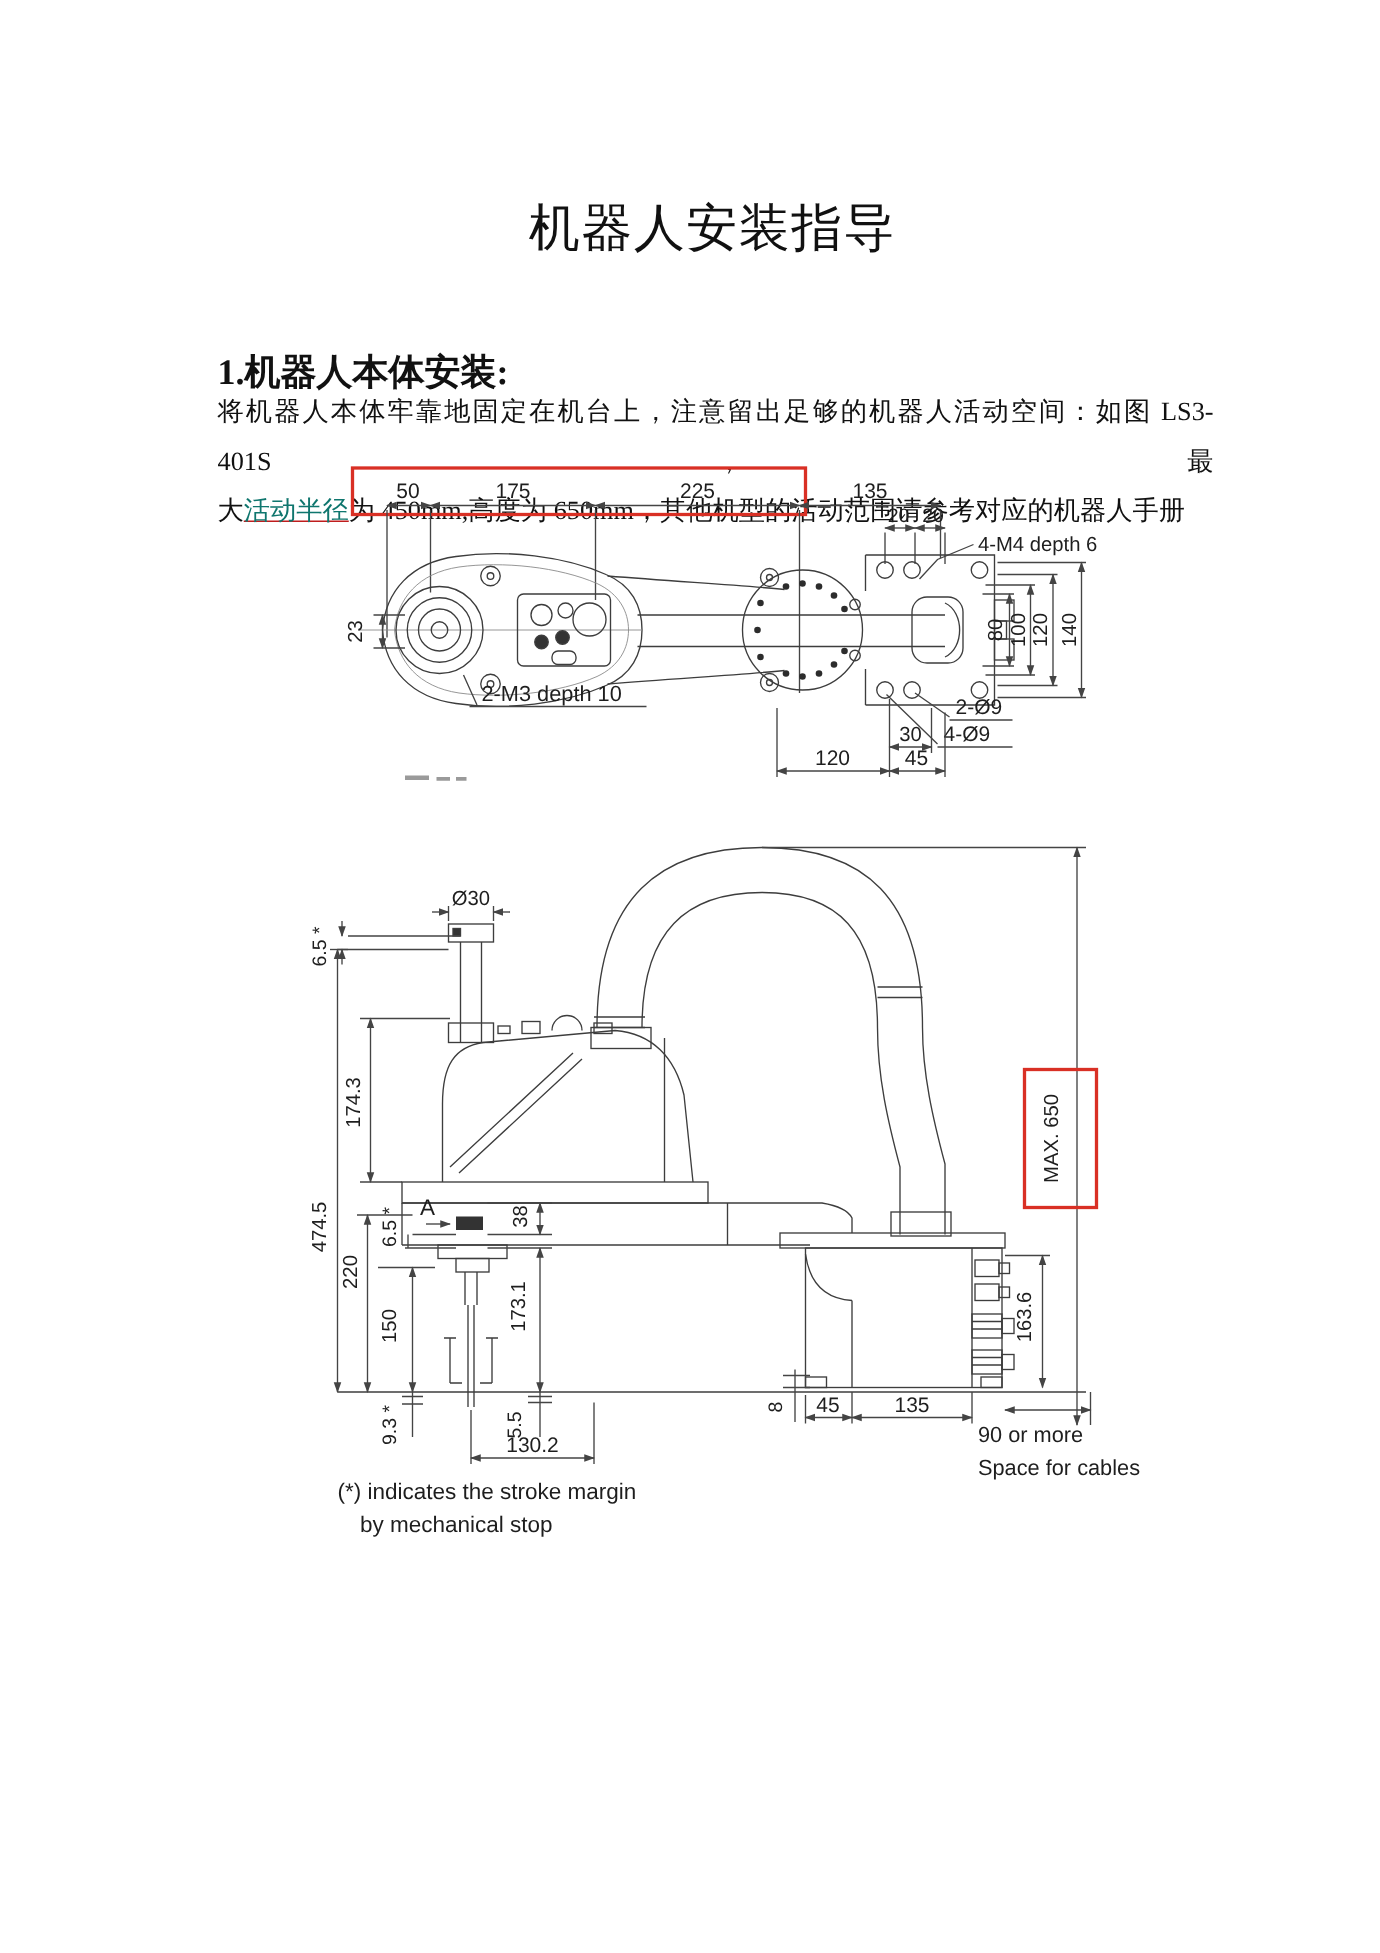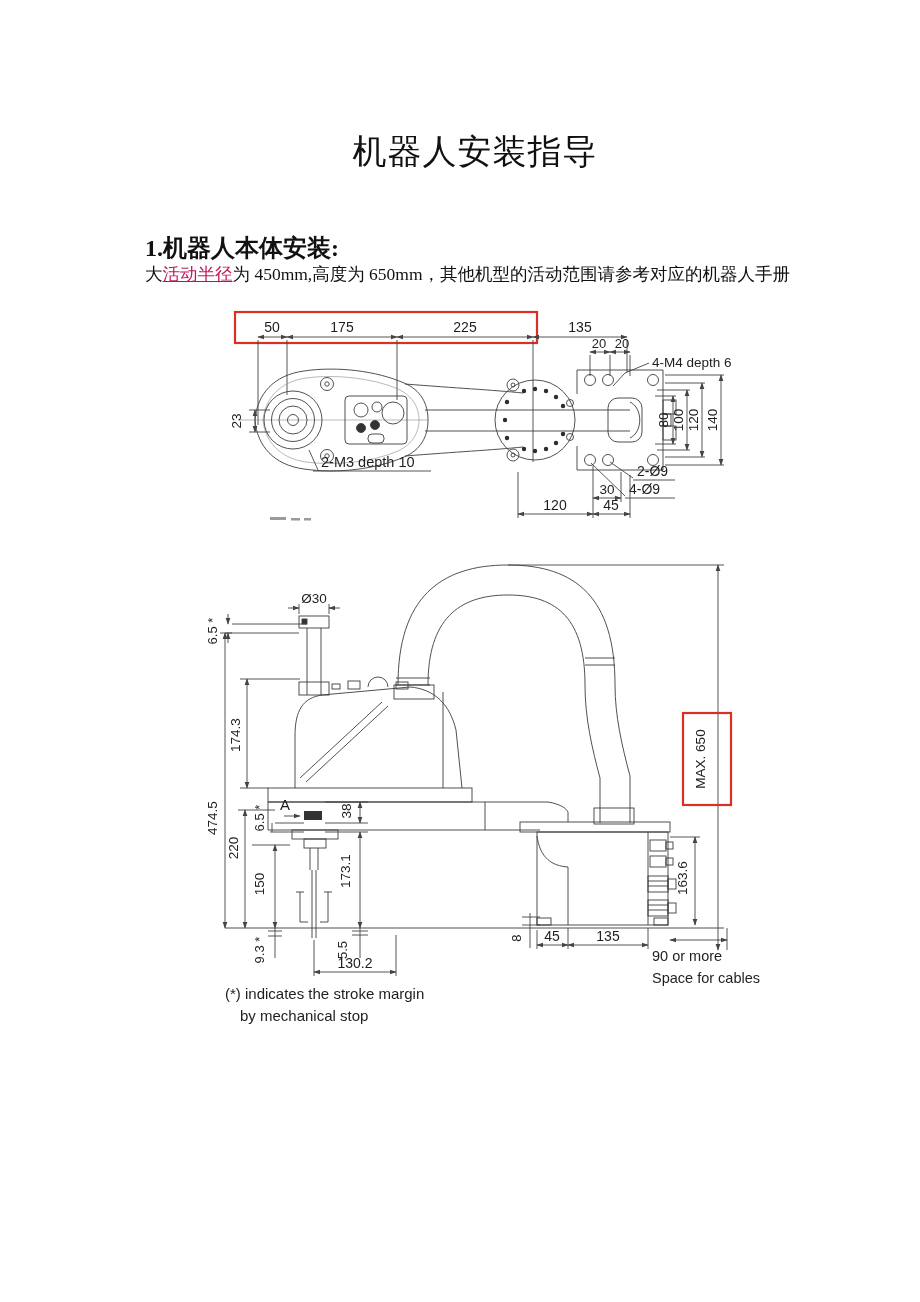"将机器人本体牢靠地固定在机台上，注意留出足够的机器人活动空间：如图" div.para-line1 { html: none -> <div>将机器人本体牢靠地固定在机台上，注意留出足够的机器人活动空间：如图 LS3-401S，最</div> }
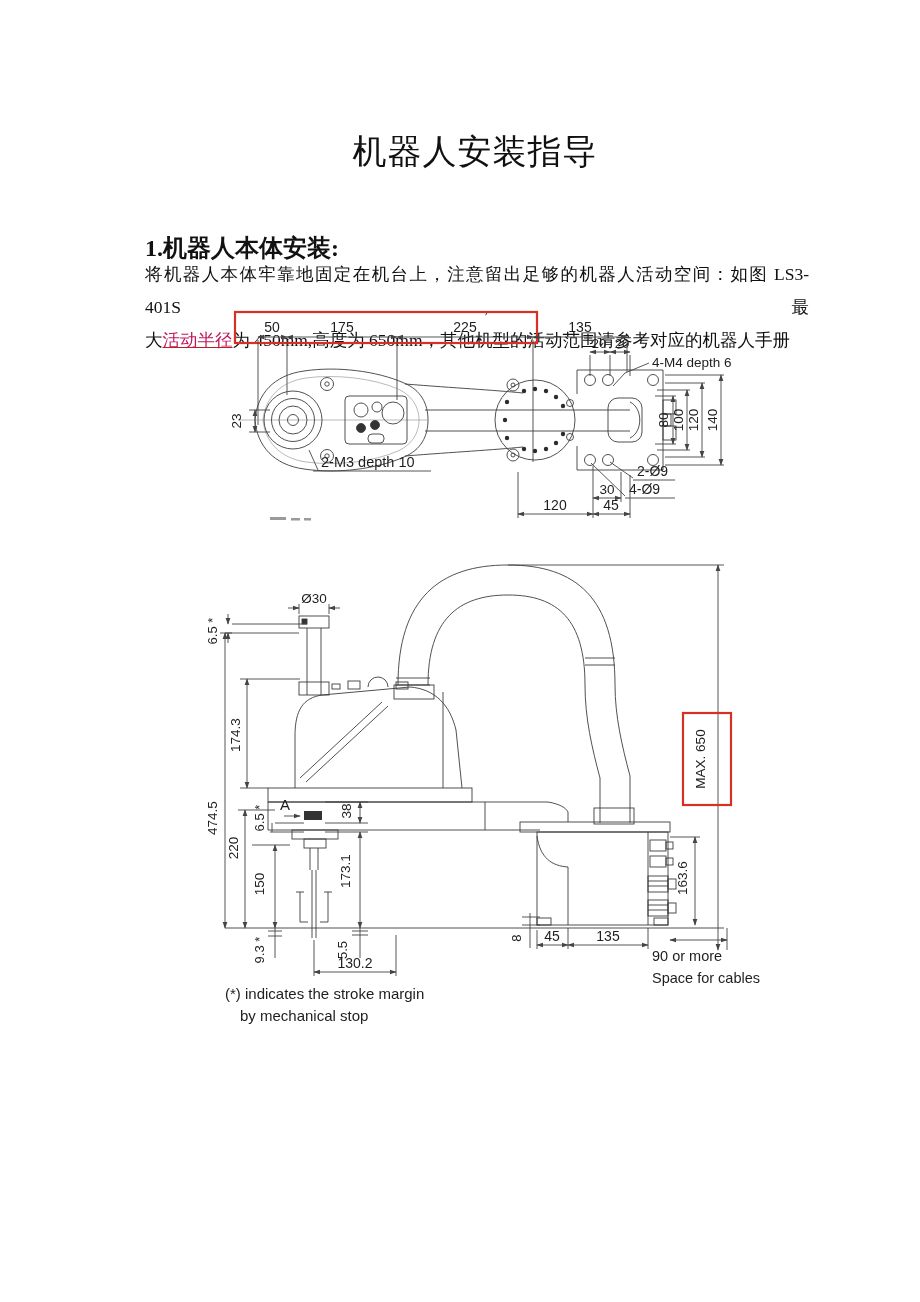"活动半径" .red-underline { color: #be185d -> #0f766e }
